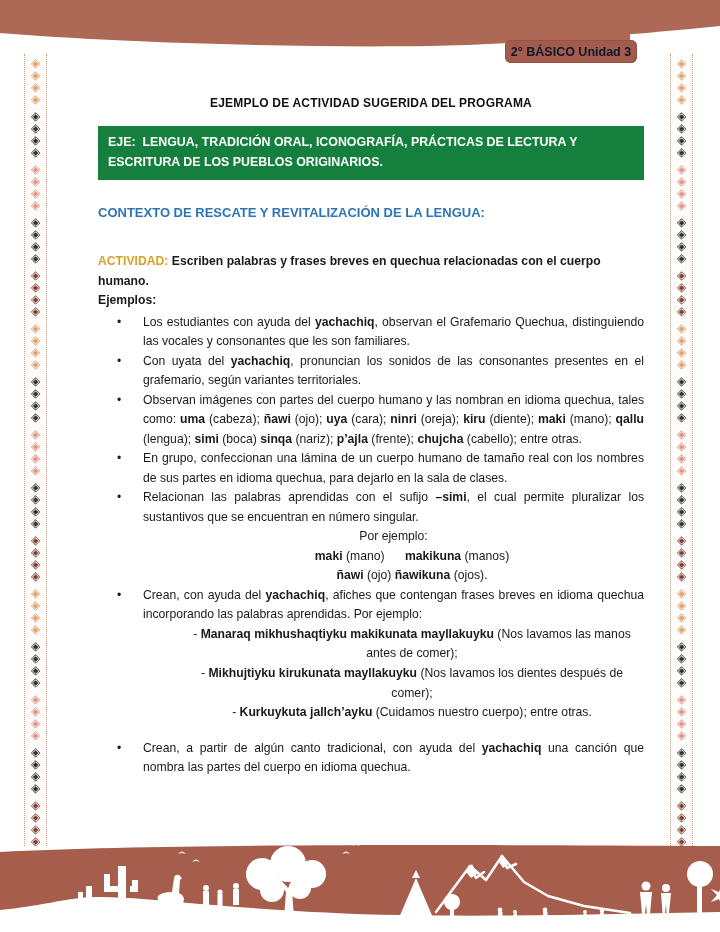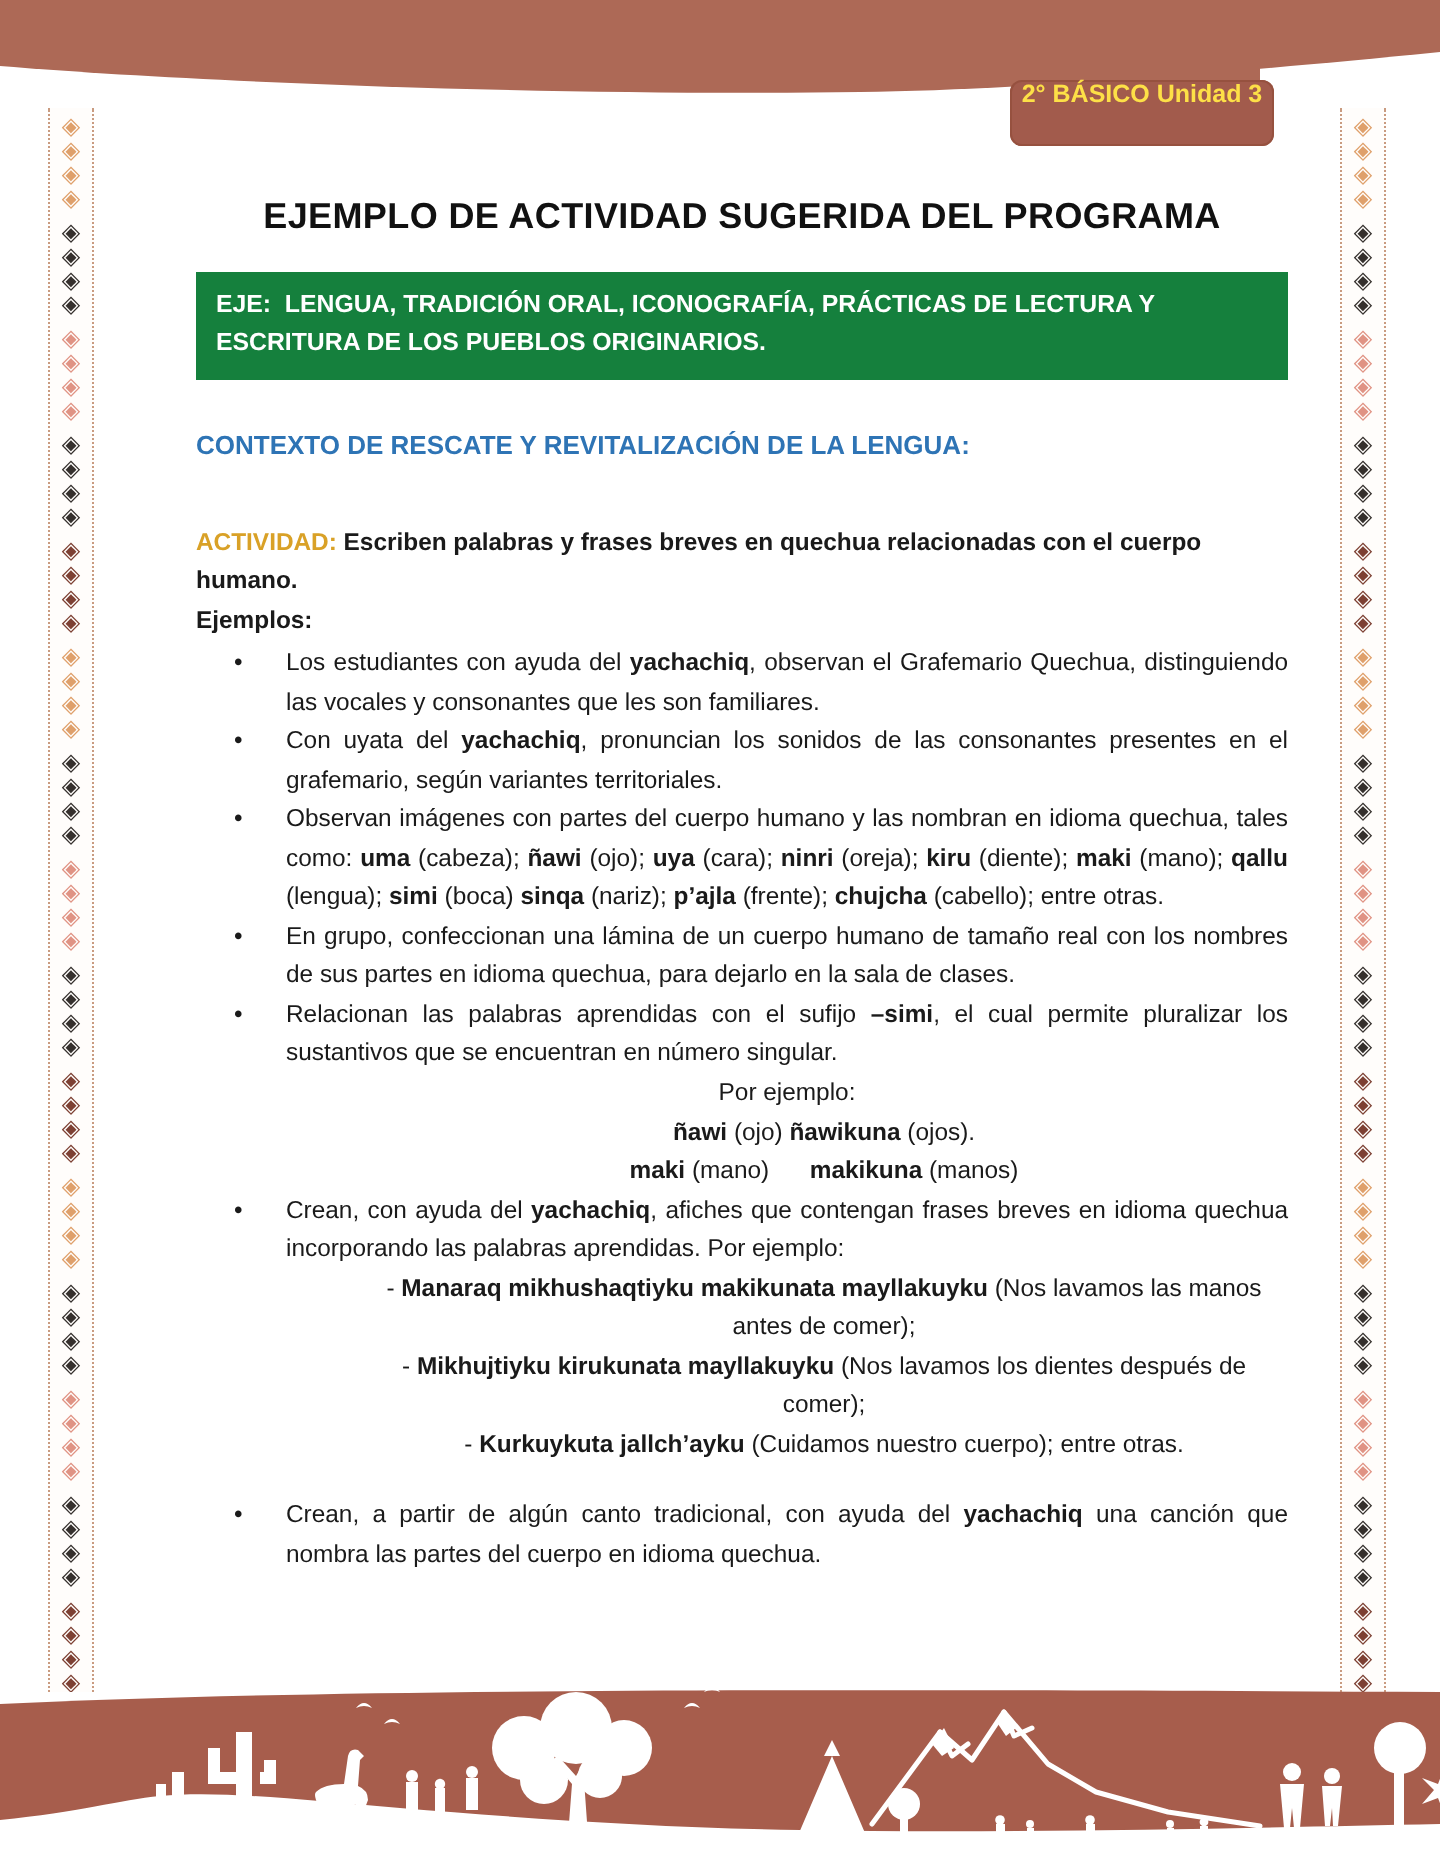"2° BÁSICO Unidad 3" .unit-badge { align-items: none -> center; color: #fde047 -> #0f172a; height: 33px -> 23px }
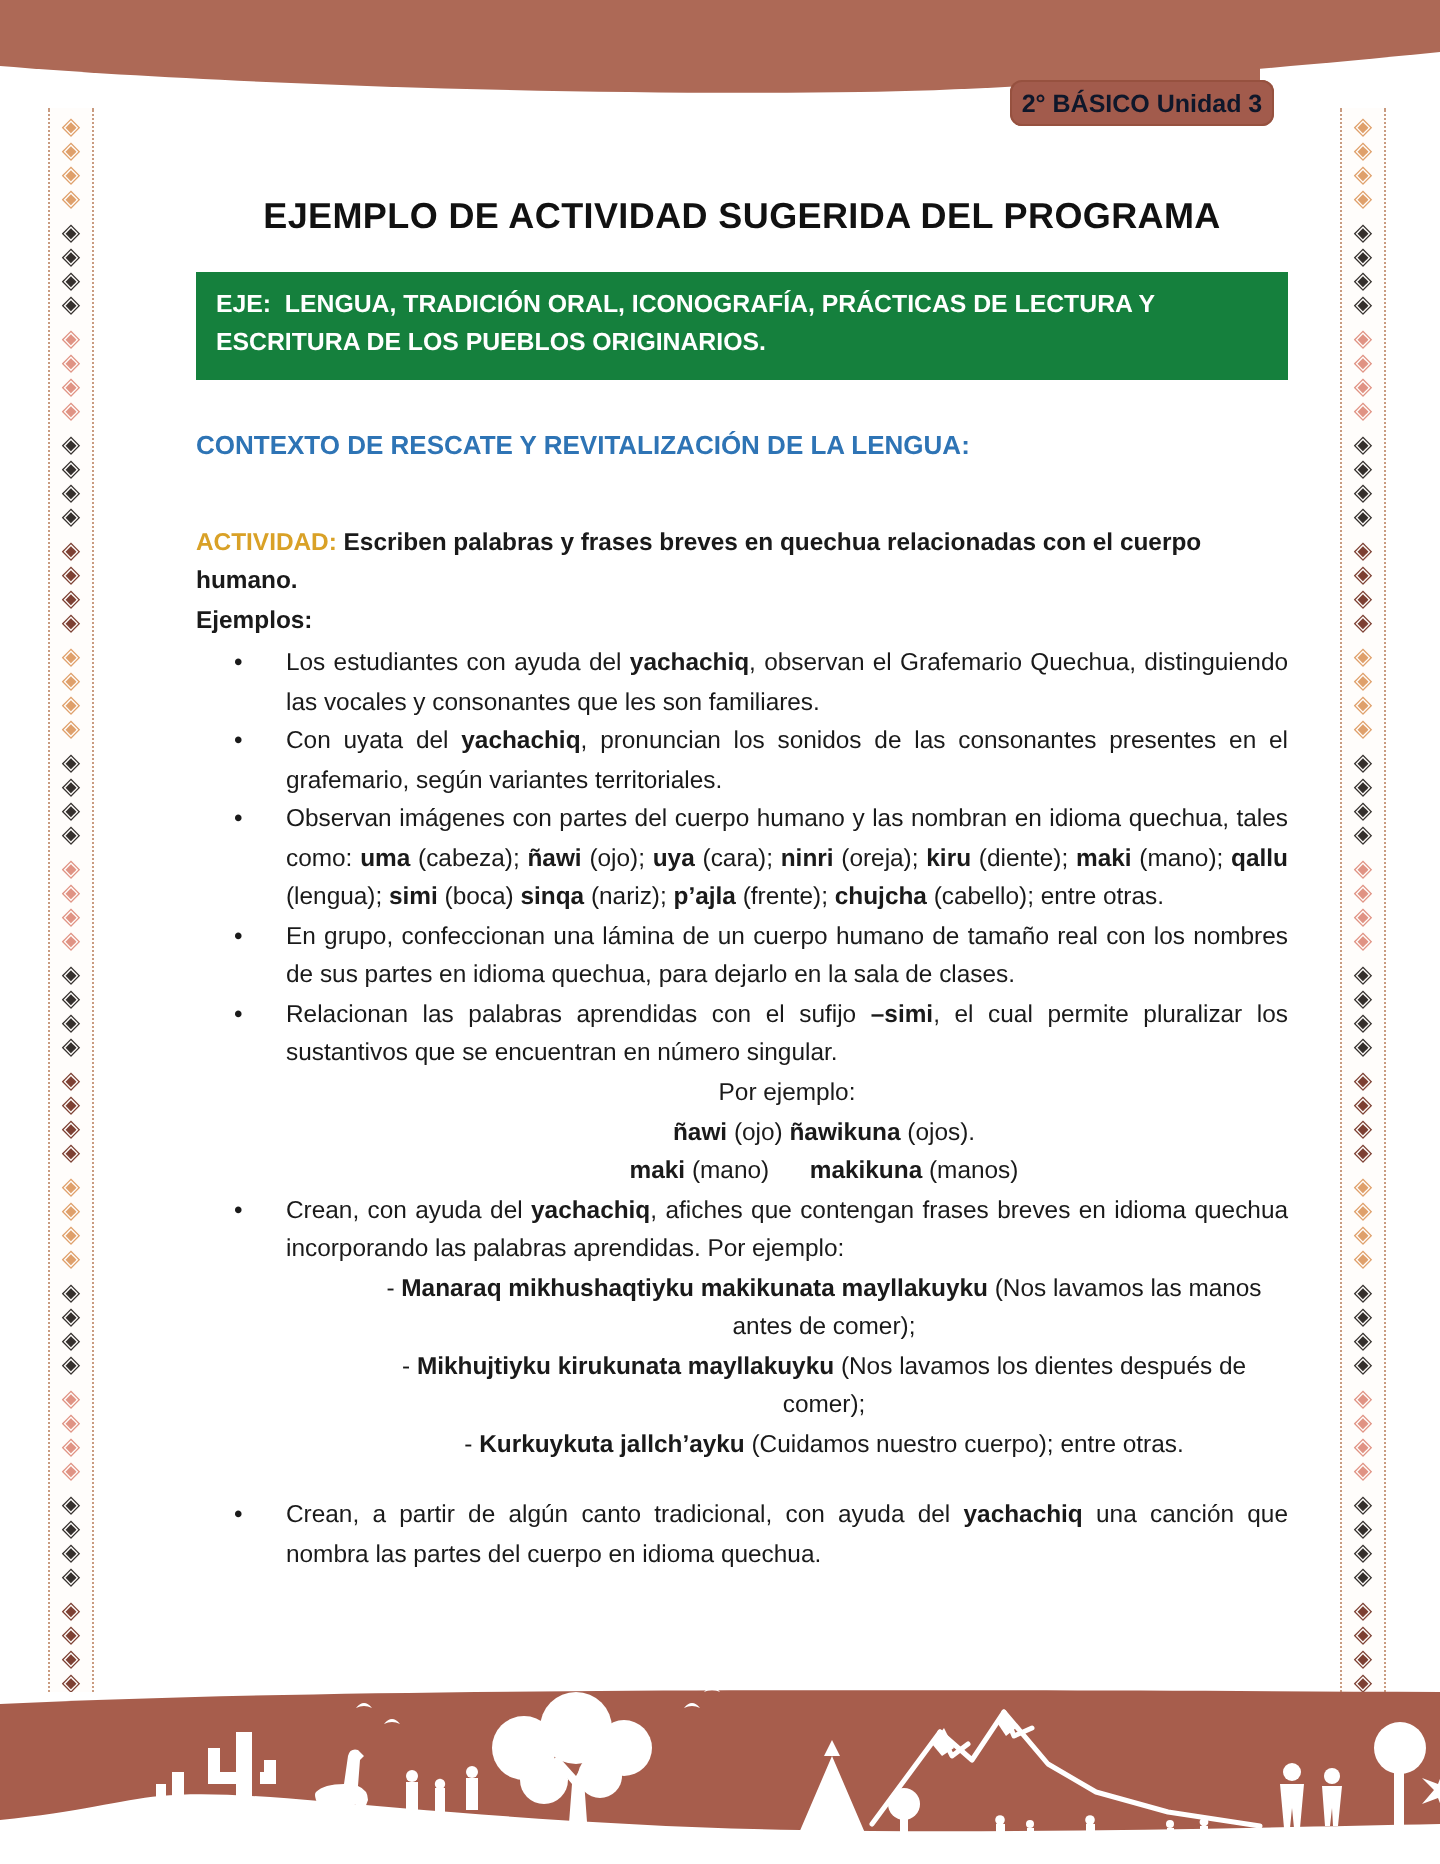"EJEMPLO DE ACTIVIDAD SUGERIDA DEL" .doc-title { font-size: 18px -> 12px }
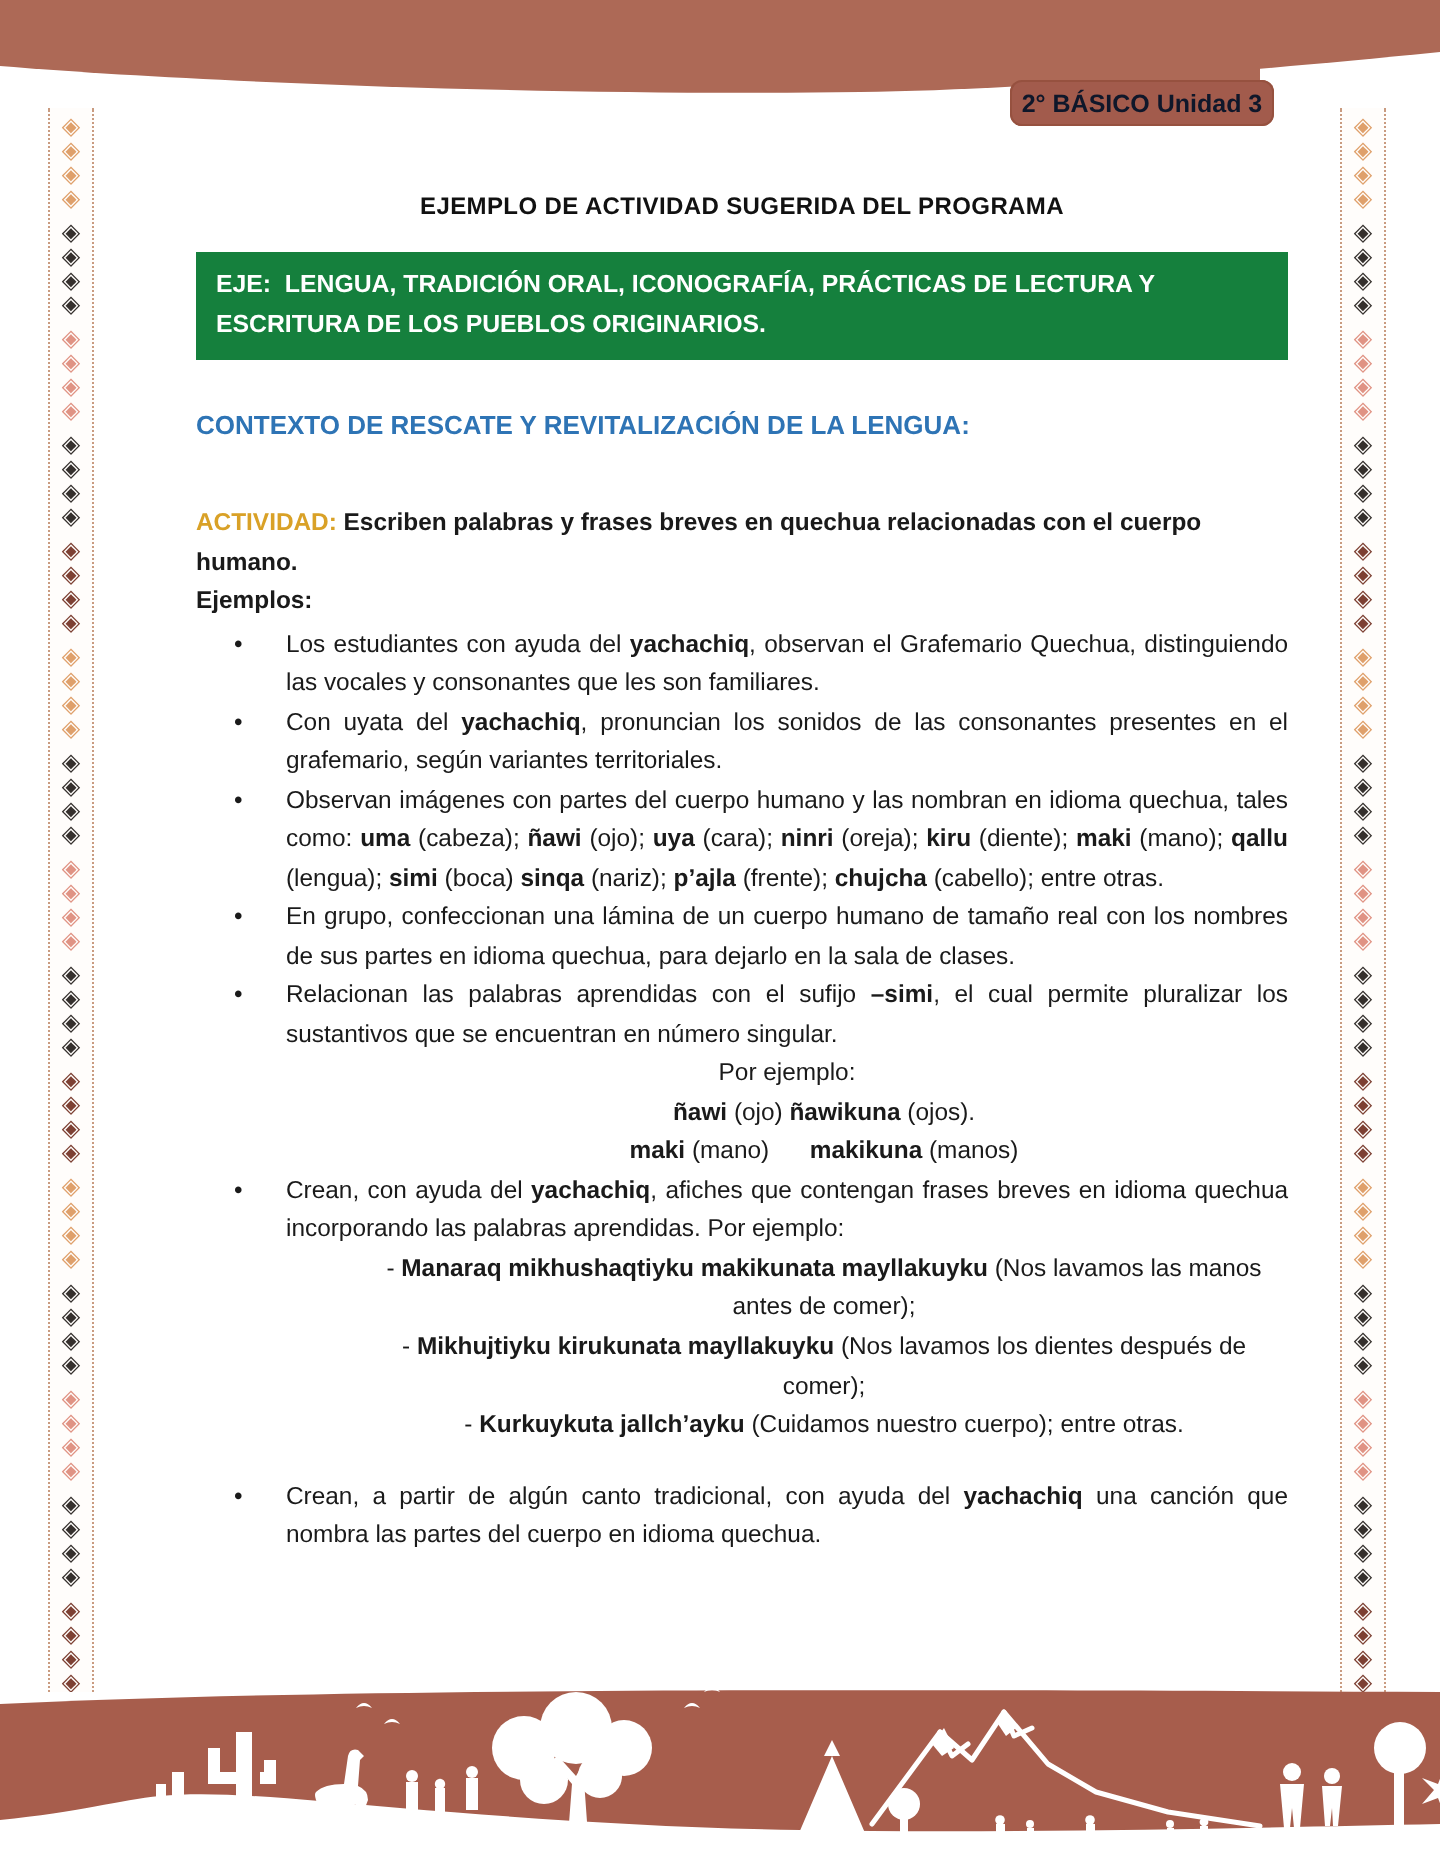"ñawi (ojo) ñawikuna (ojos)." div.blk { order: before "maki (mano) makikuna (manos)" -> after "maki (mano) makikuna (manos)" }
